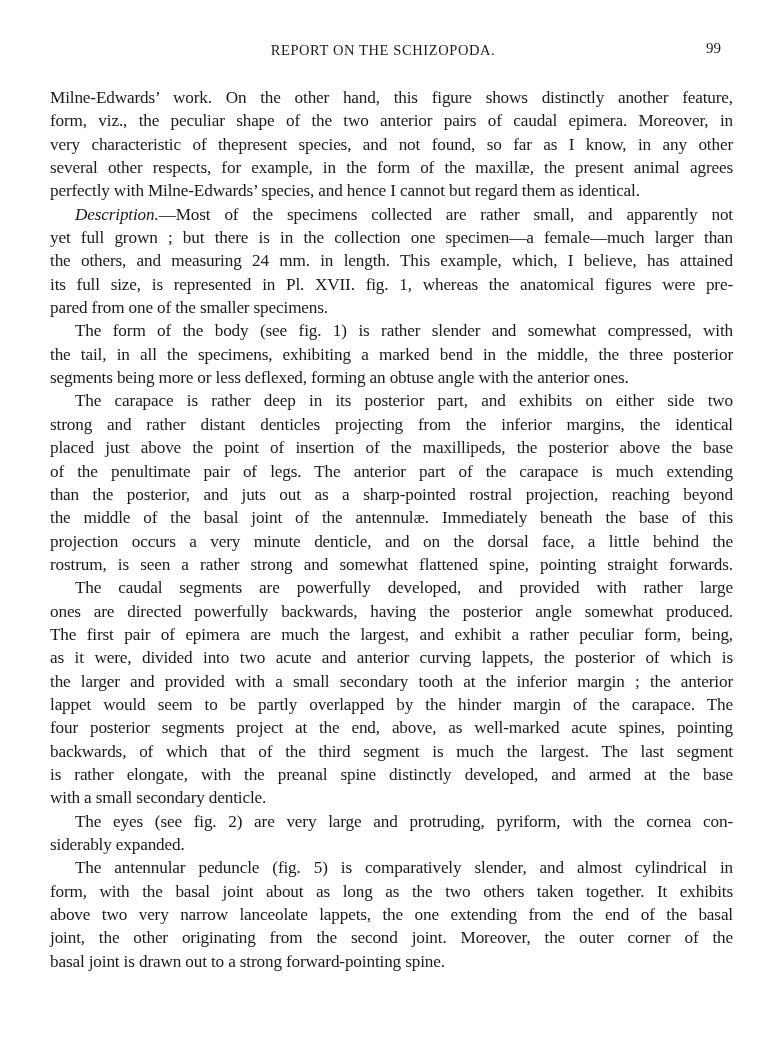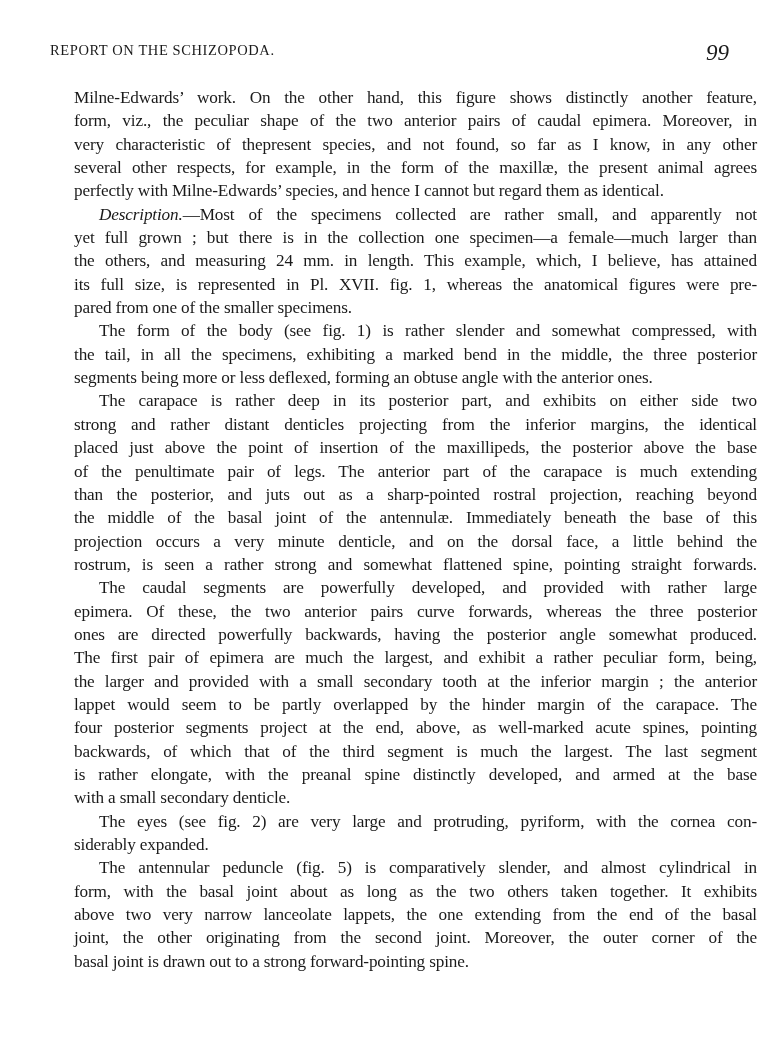"REPORT ON THE SCHIZOPODA." .running-title { text-align: none -> center }
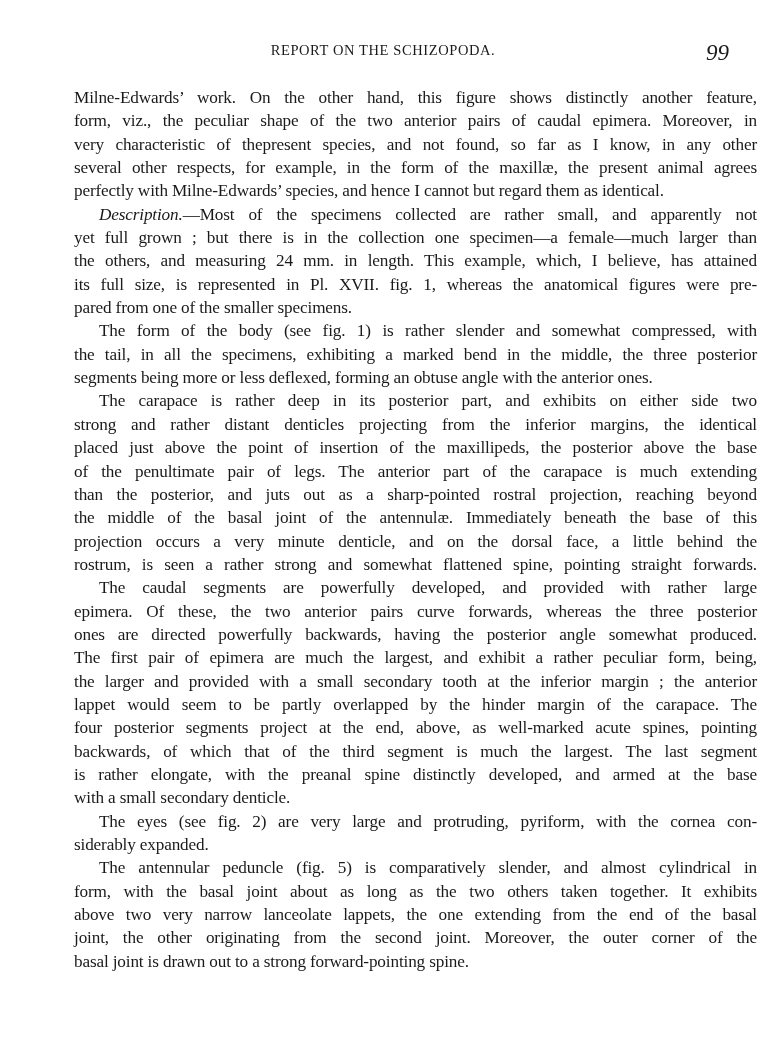"99" .page-number { font-size: 23px -> 15px; font-style: italic -> none; right: 4px -> 12px }
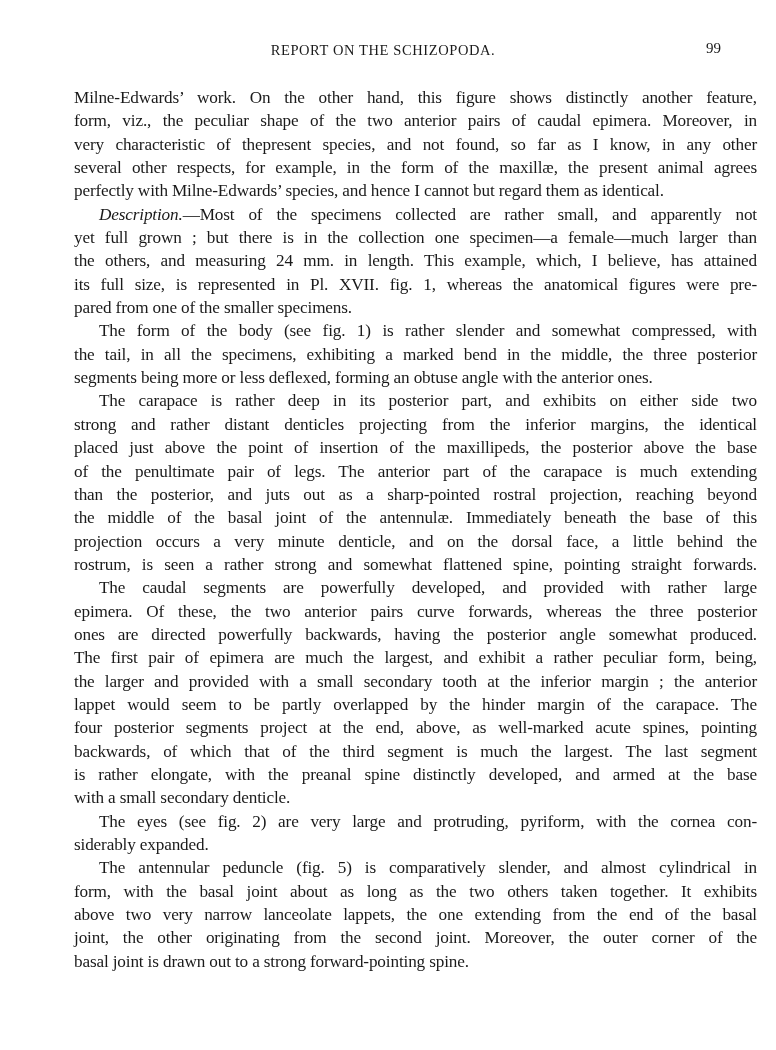"Milne-Edwards’ work. On the other" .body-text { margin-left: 24px -> none }
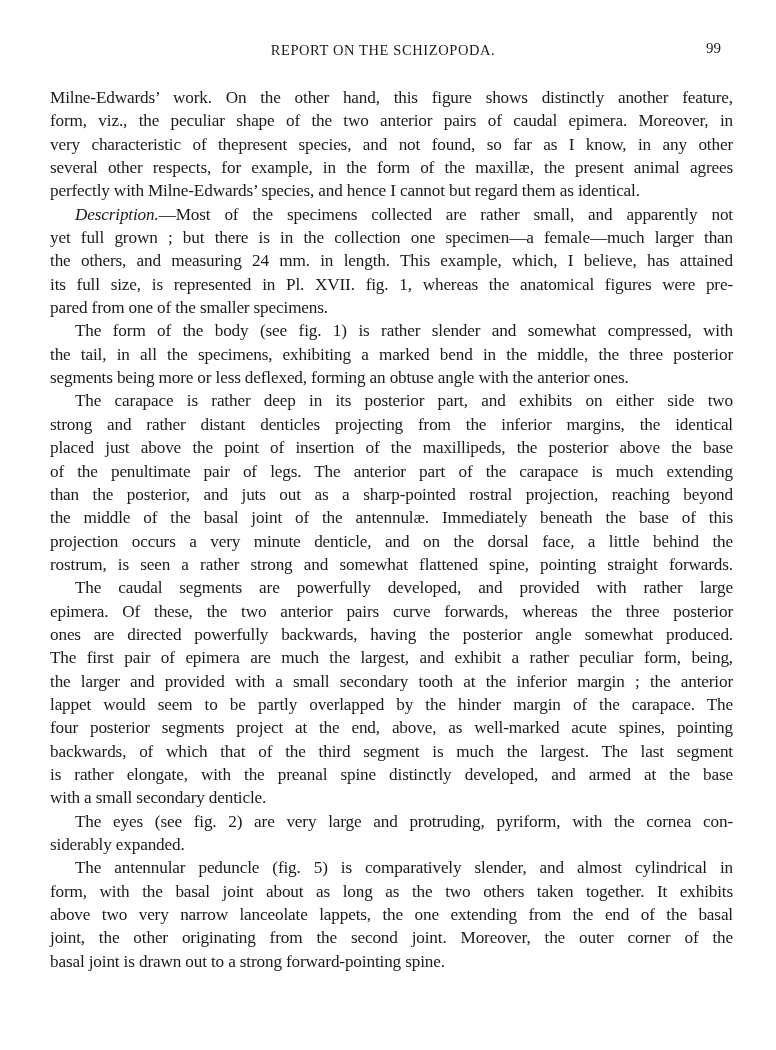"epimera. Of these, the two" span.line { html: <span>epimera. Of these, the two anterior pairs curve forwards, whereas the three posterior</span> -> none }
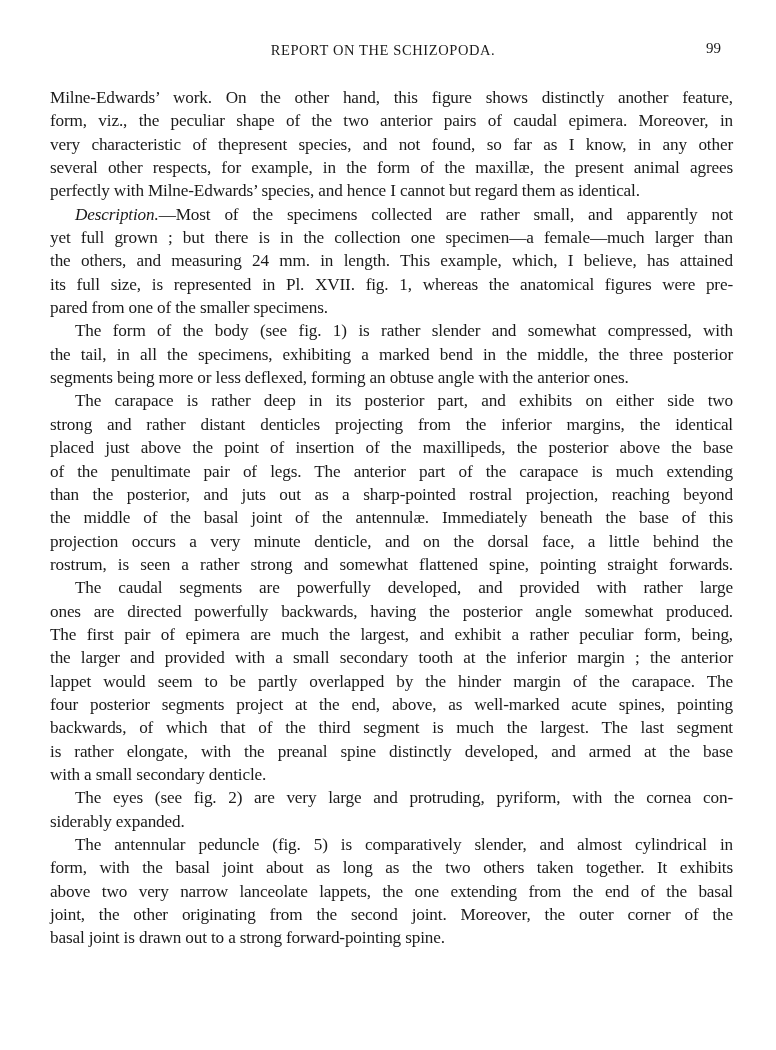"as it were, divided into" span.line { html: none -> <span>as it were, divided into two acute and anterior curving lappets, the posterior of which is</span> }
